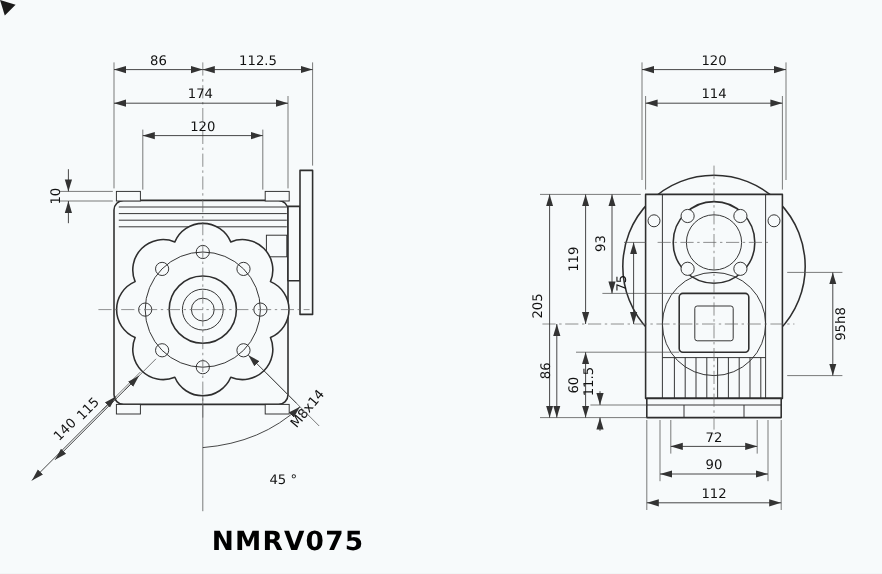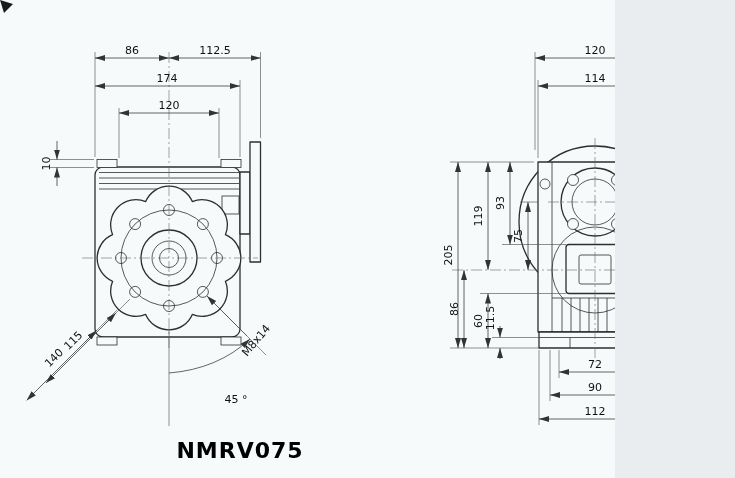"86" .canvas { width: 615px -> 735px }
